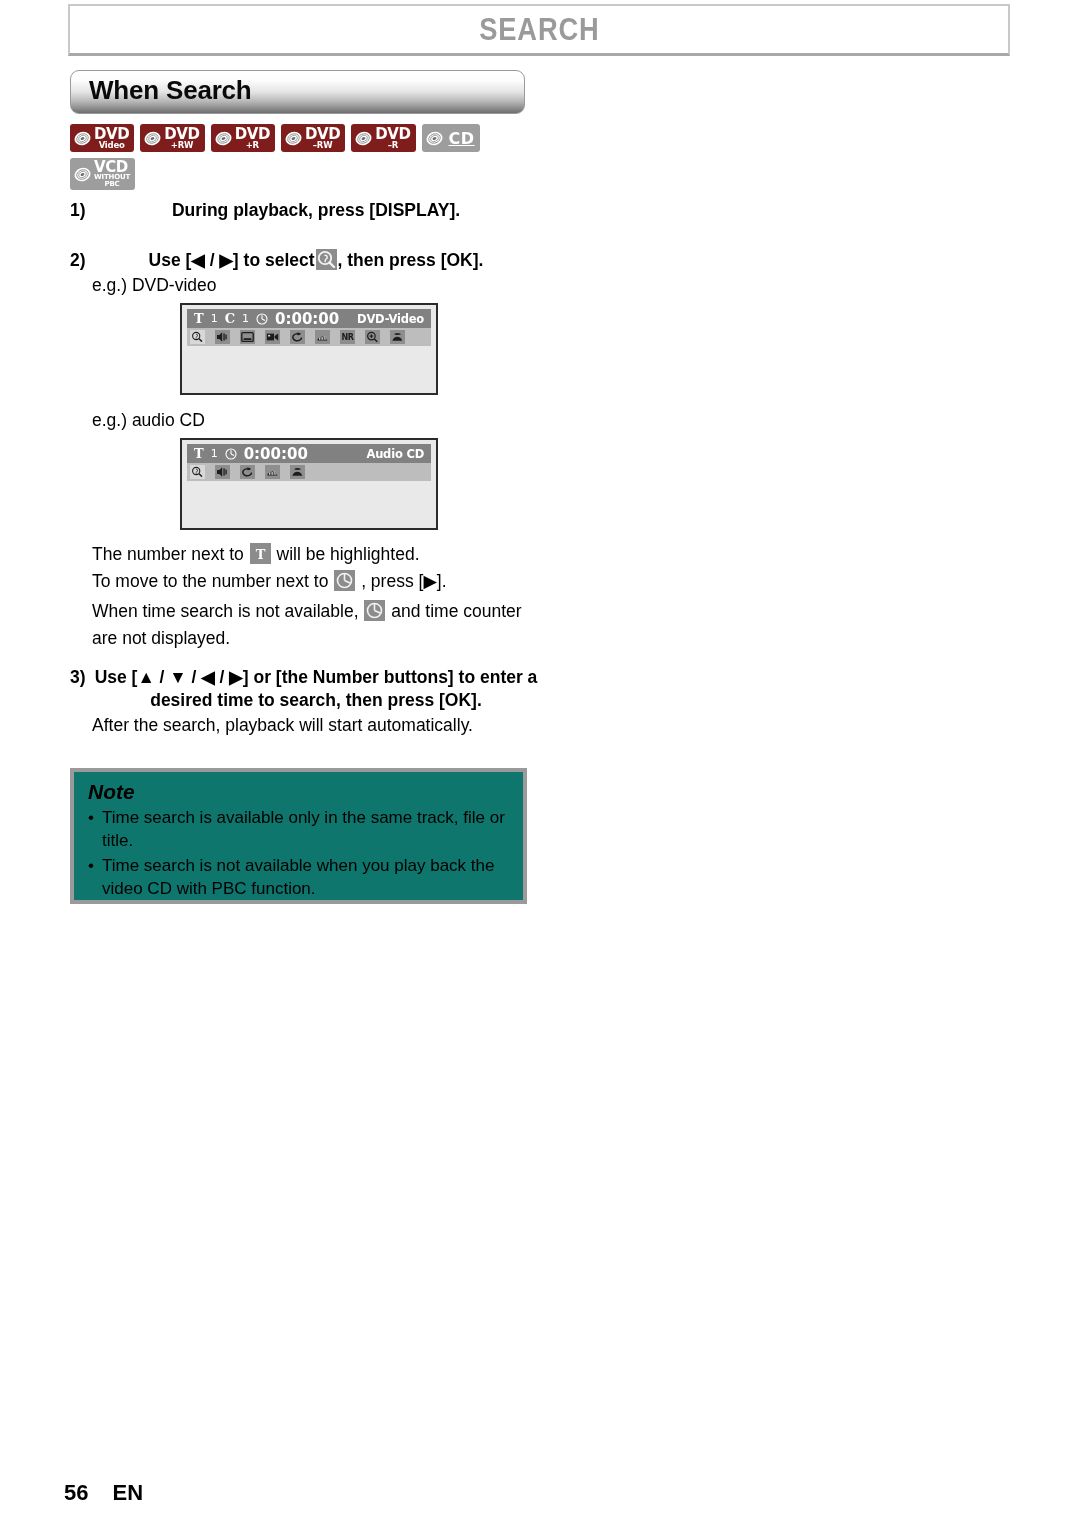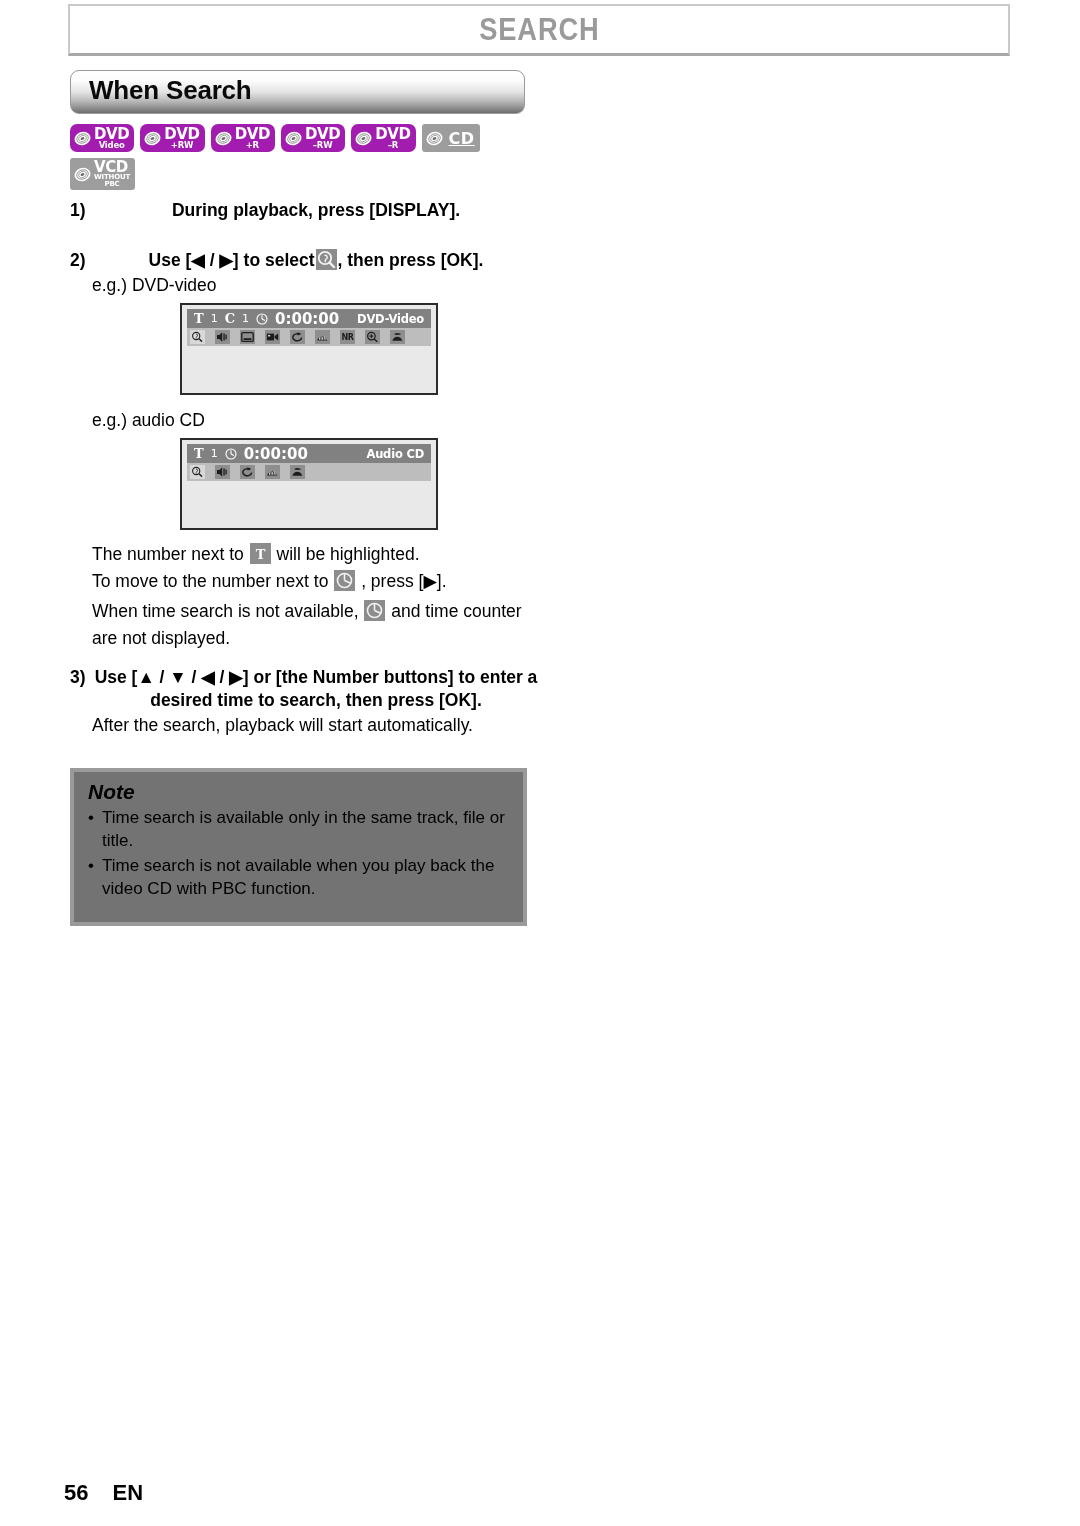"DVD" .badge.dark { background: #a21caf -> #7f1d1d; border-radius: 7px -> none }
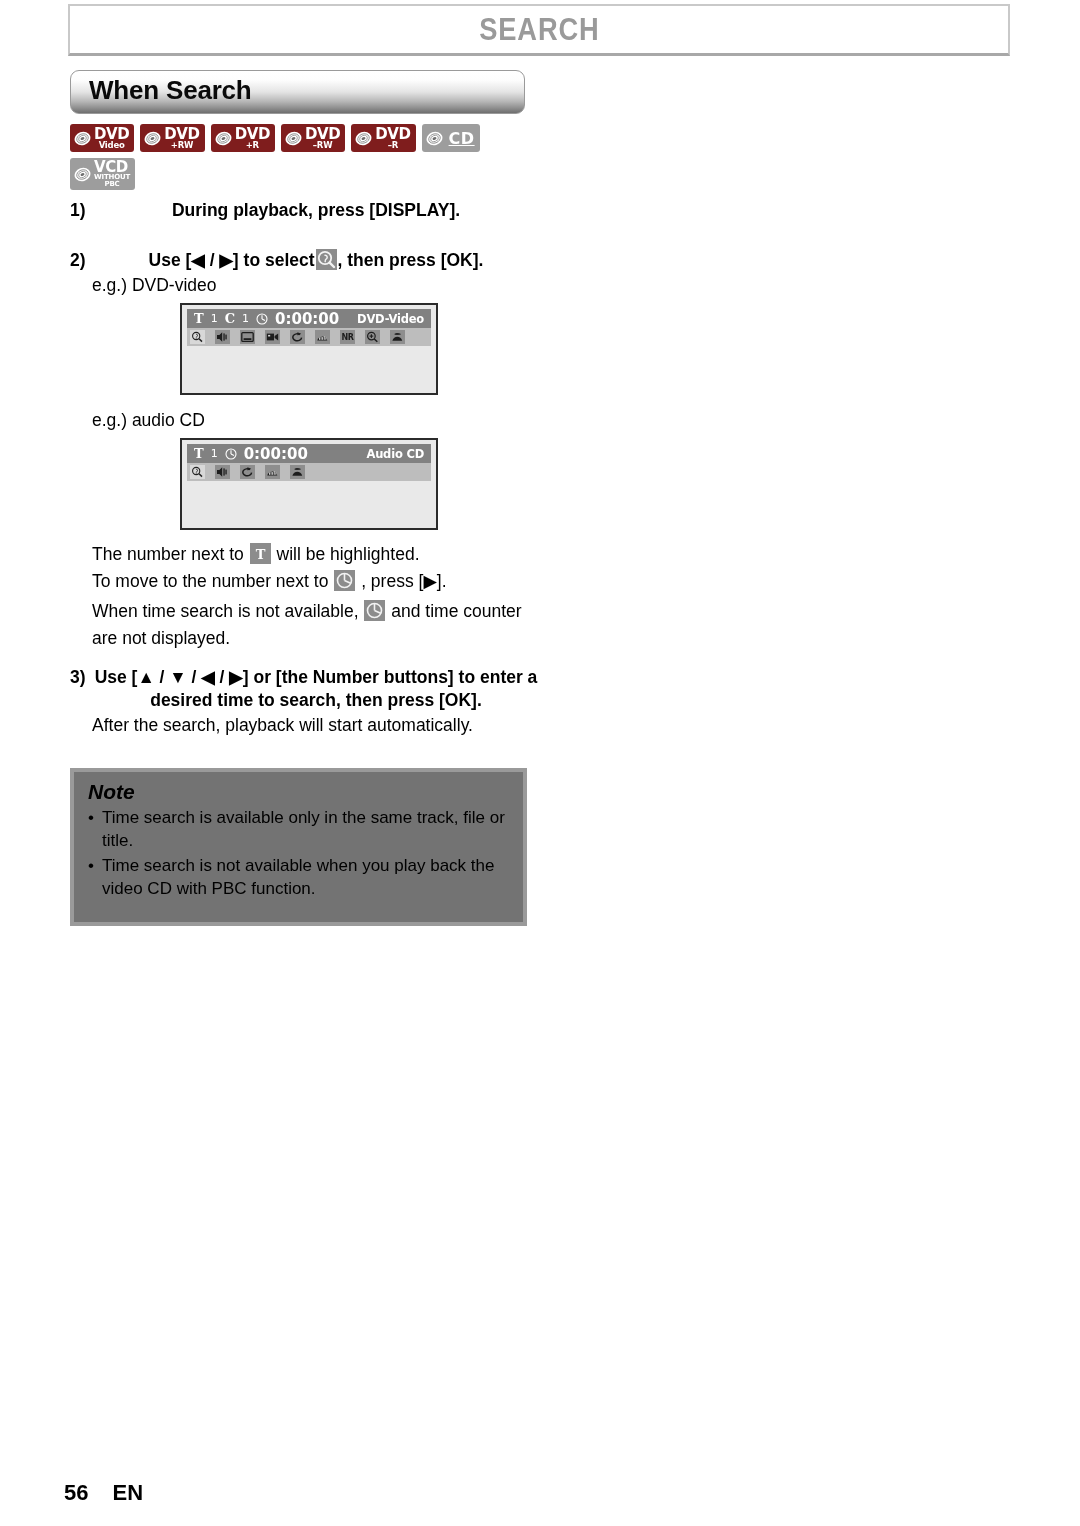"Note" .note-box { background: #737373 -> #0f766e; padding: 8px 12px 22px 14px -> 8px 12px 0 14px }
